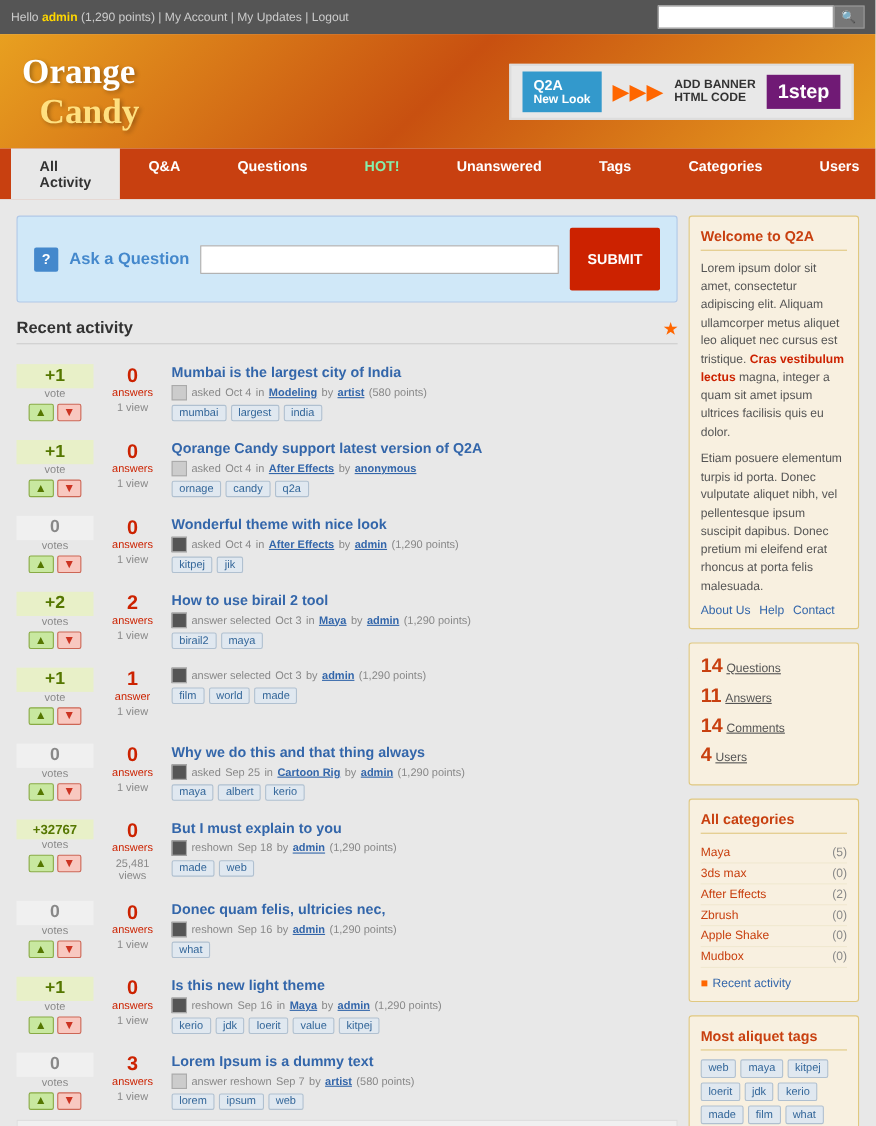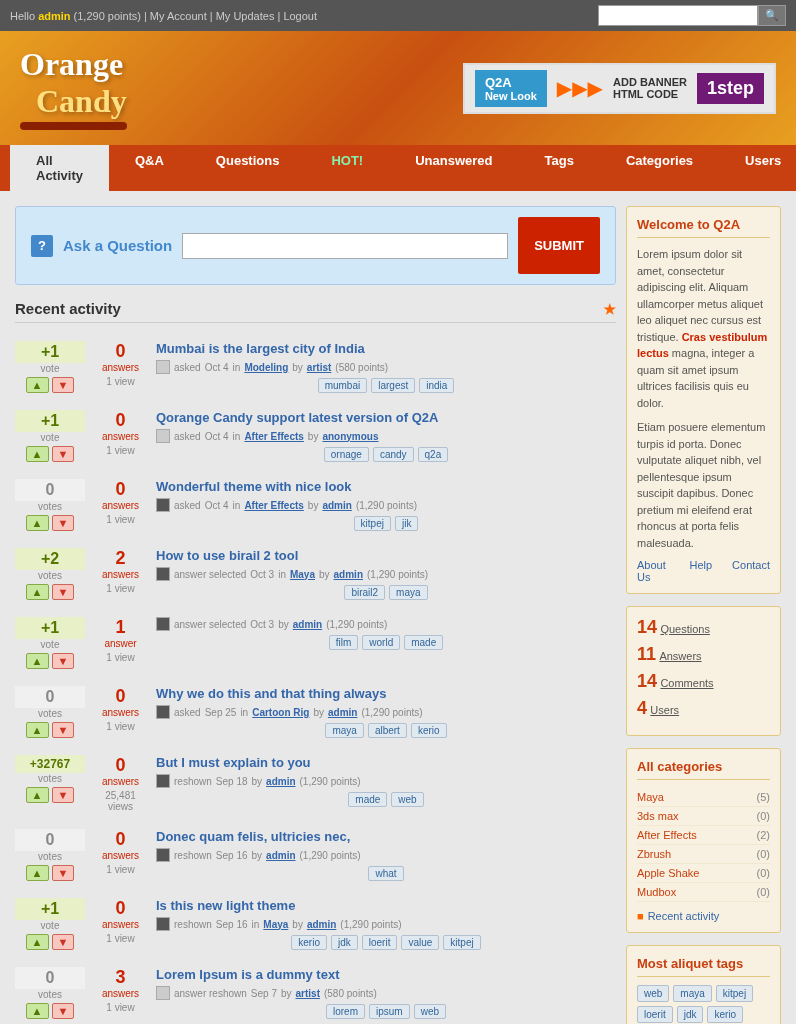"Orange" .logo { flex-direction: column -> row }
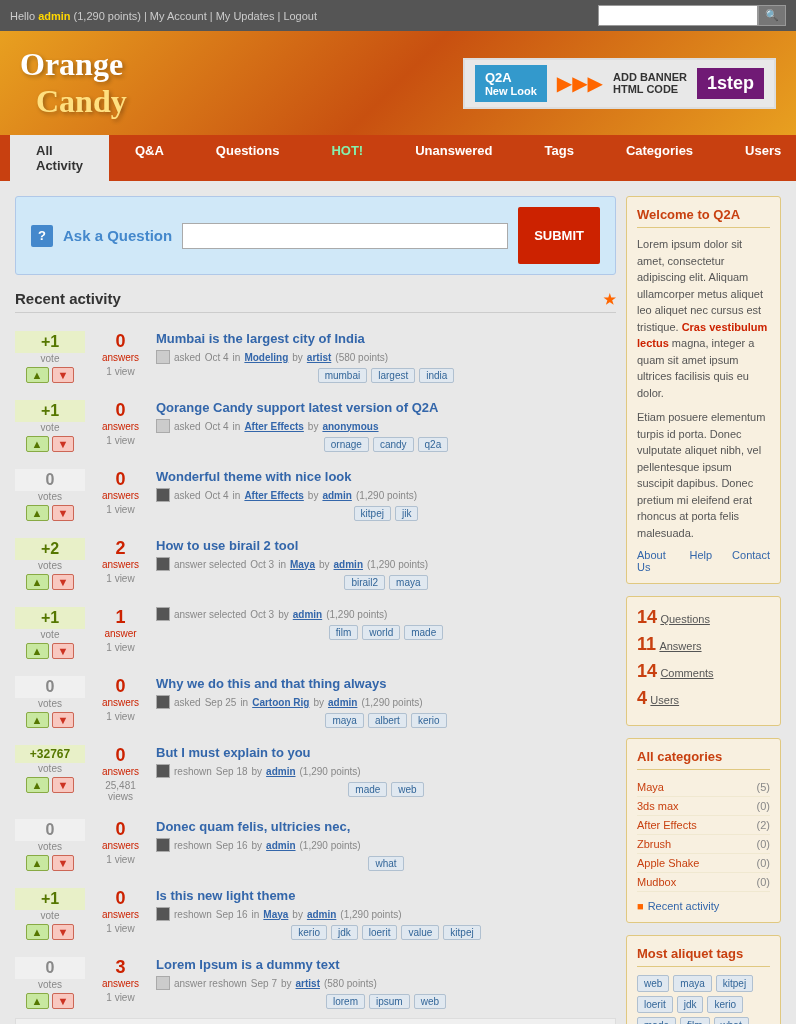"mumbai" .item-tags { justify-content: center -> none }
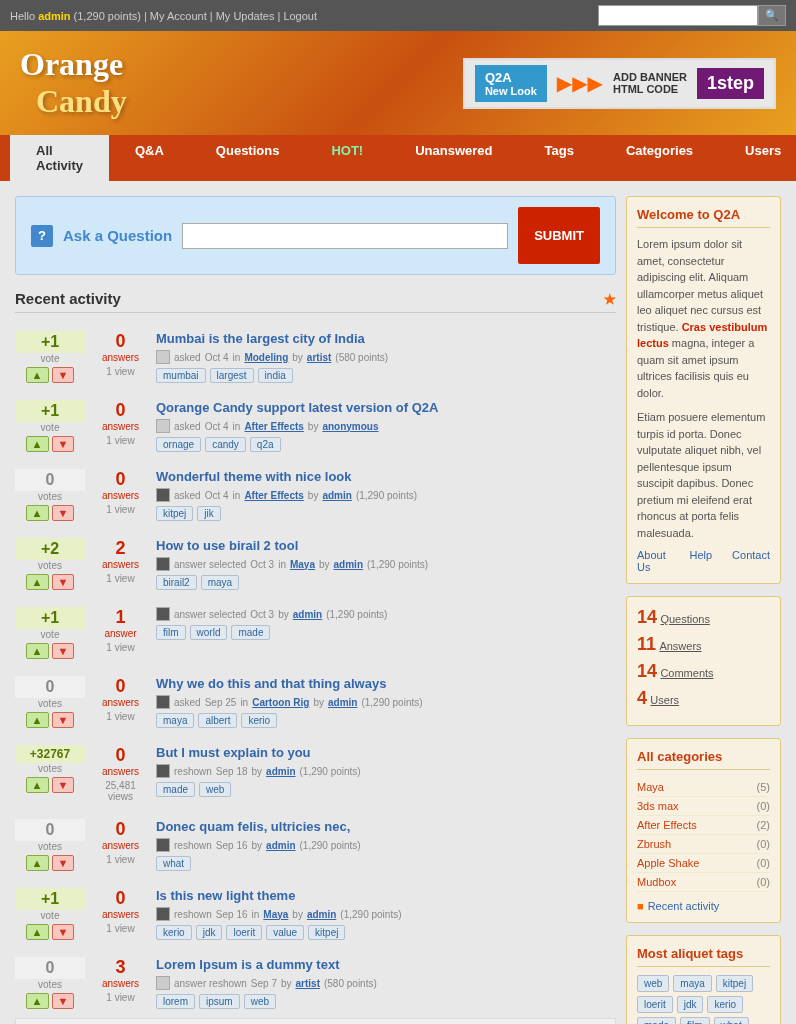"About Us" div { align-items: none -> flex-end; gap: 20px -> 8px }
